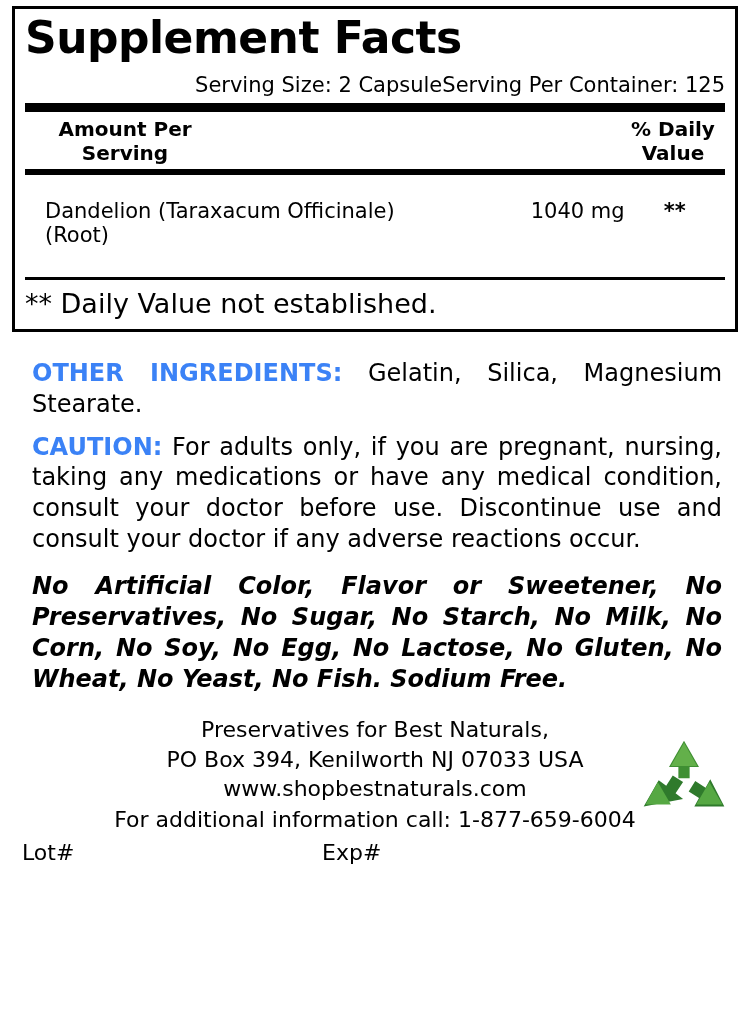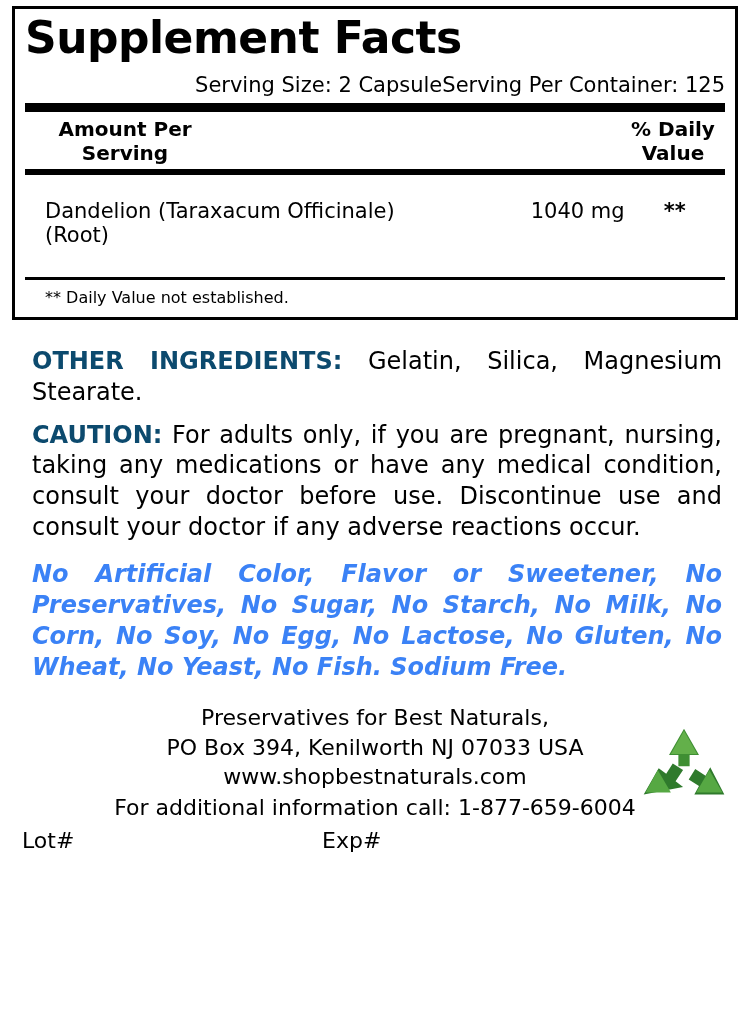"** Daily Value not established." .sf-footnote { font-size: 16px -> 27px; margin-left: 20px -> none }
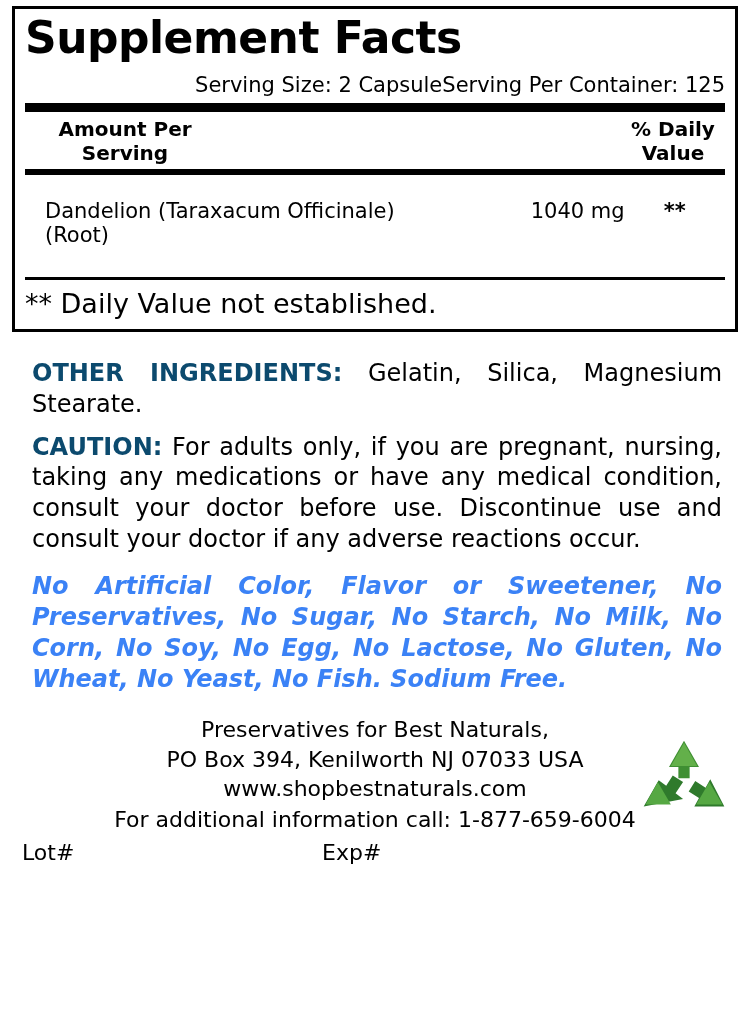"OTHER INGREDIENTS:" .hdr { color: #0c4a6e -> #3b82f6 }
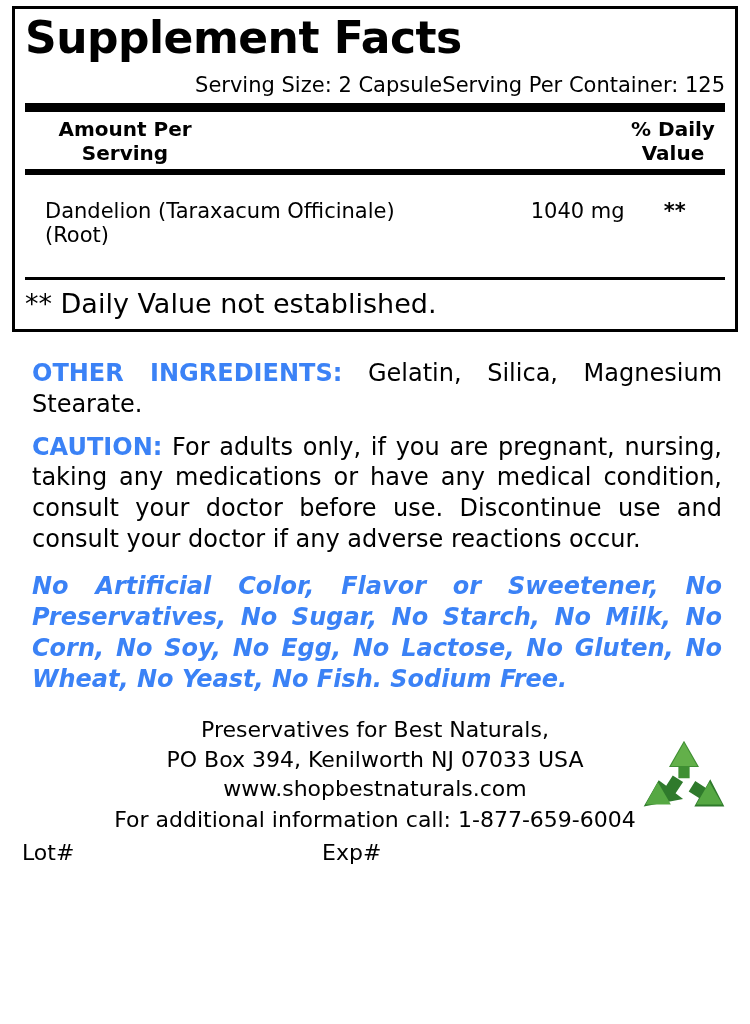"No Artificial Color, Flavor or" .free-claims { color: #3b82f6 -> #000000 }
